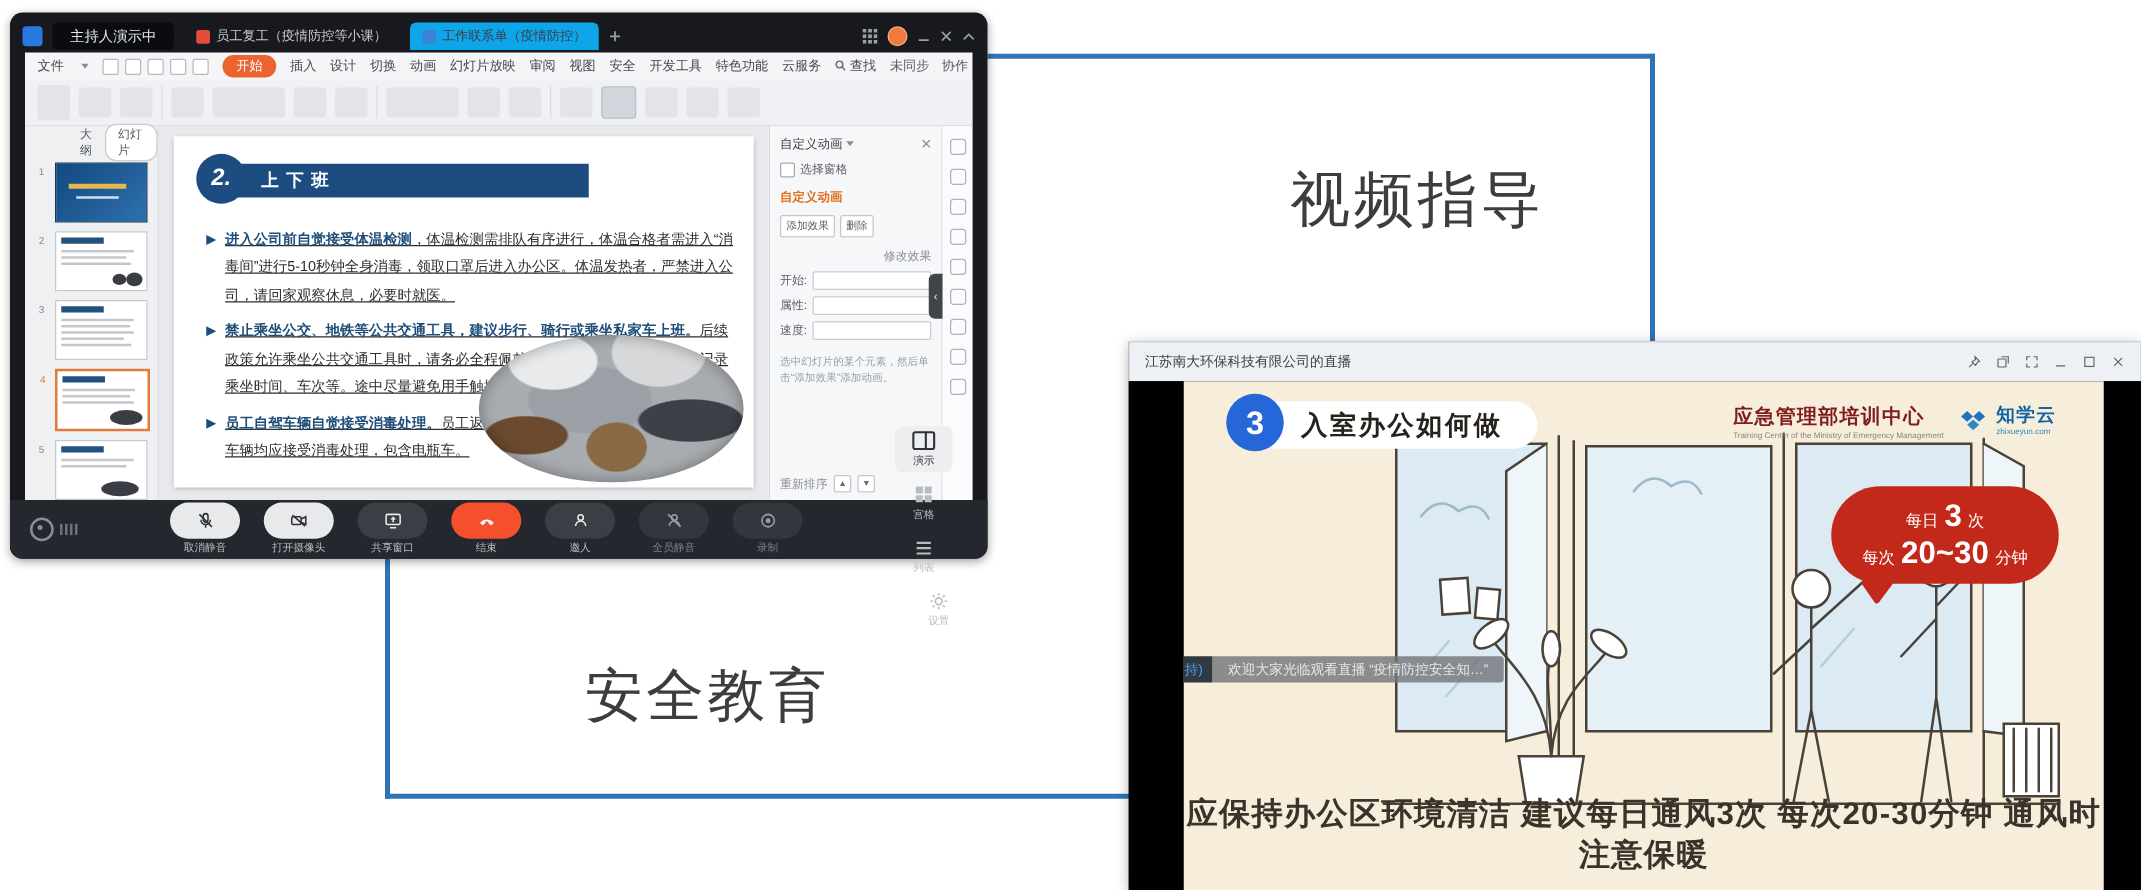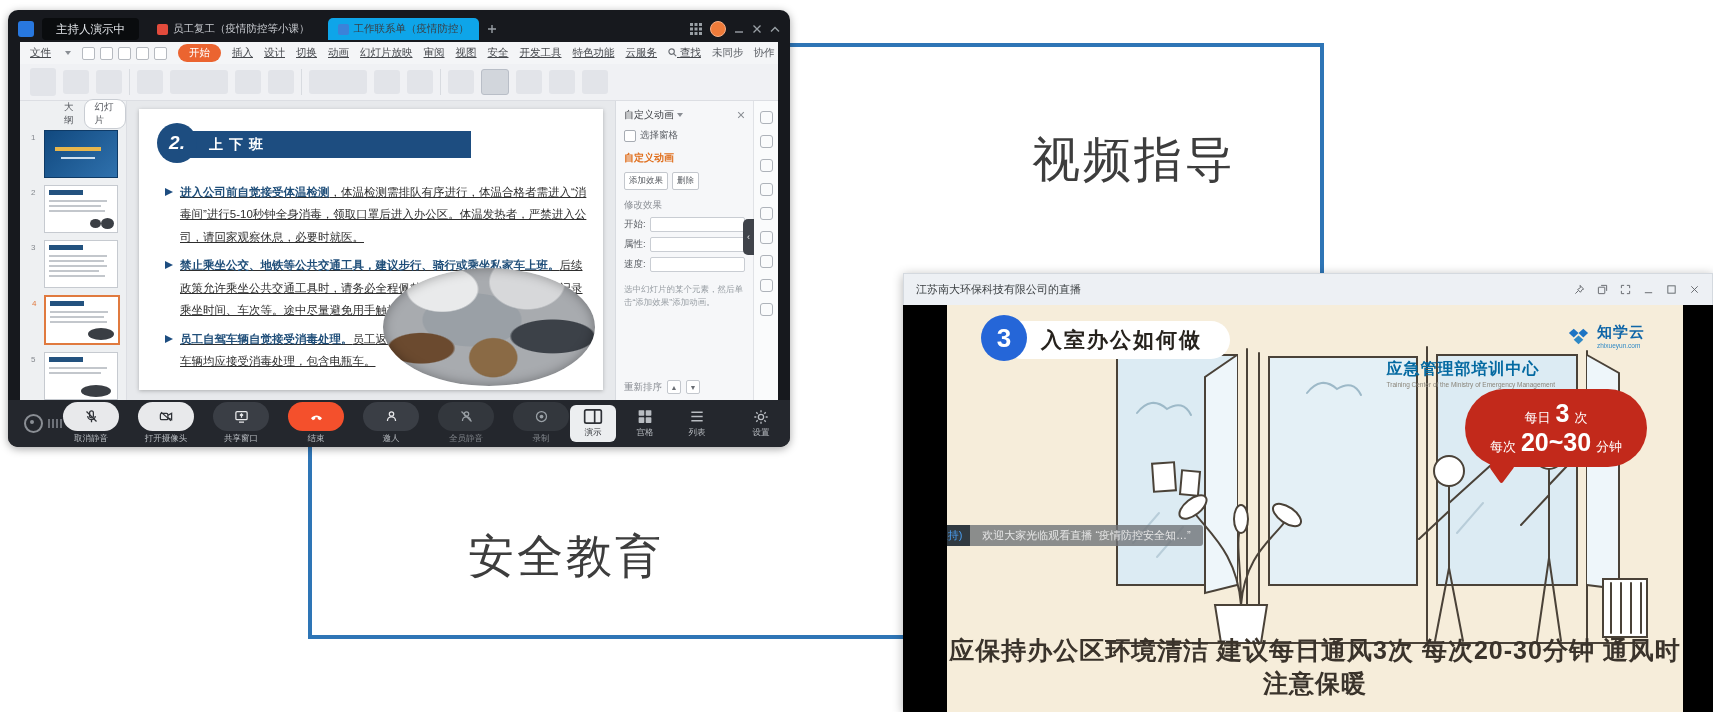"文件" .menu-item { text-decoration: underline -> none }
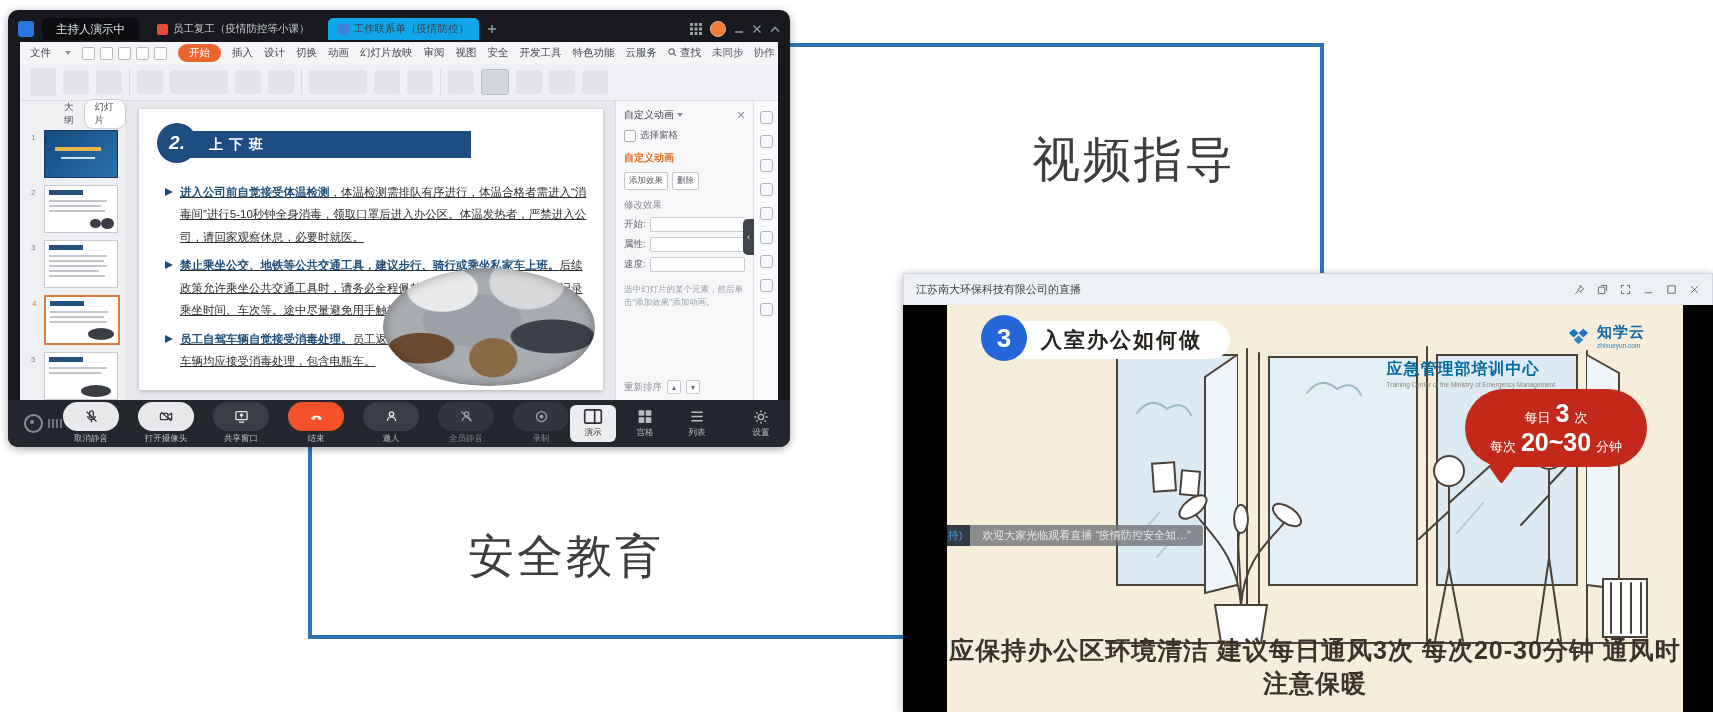"修改效果" .pane-label { text-align: none -> right }
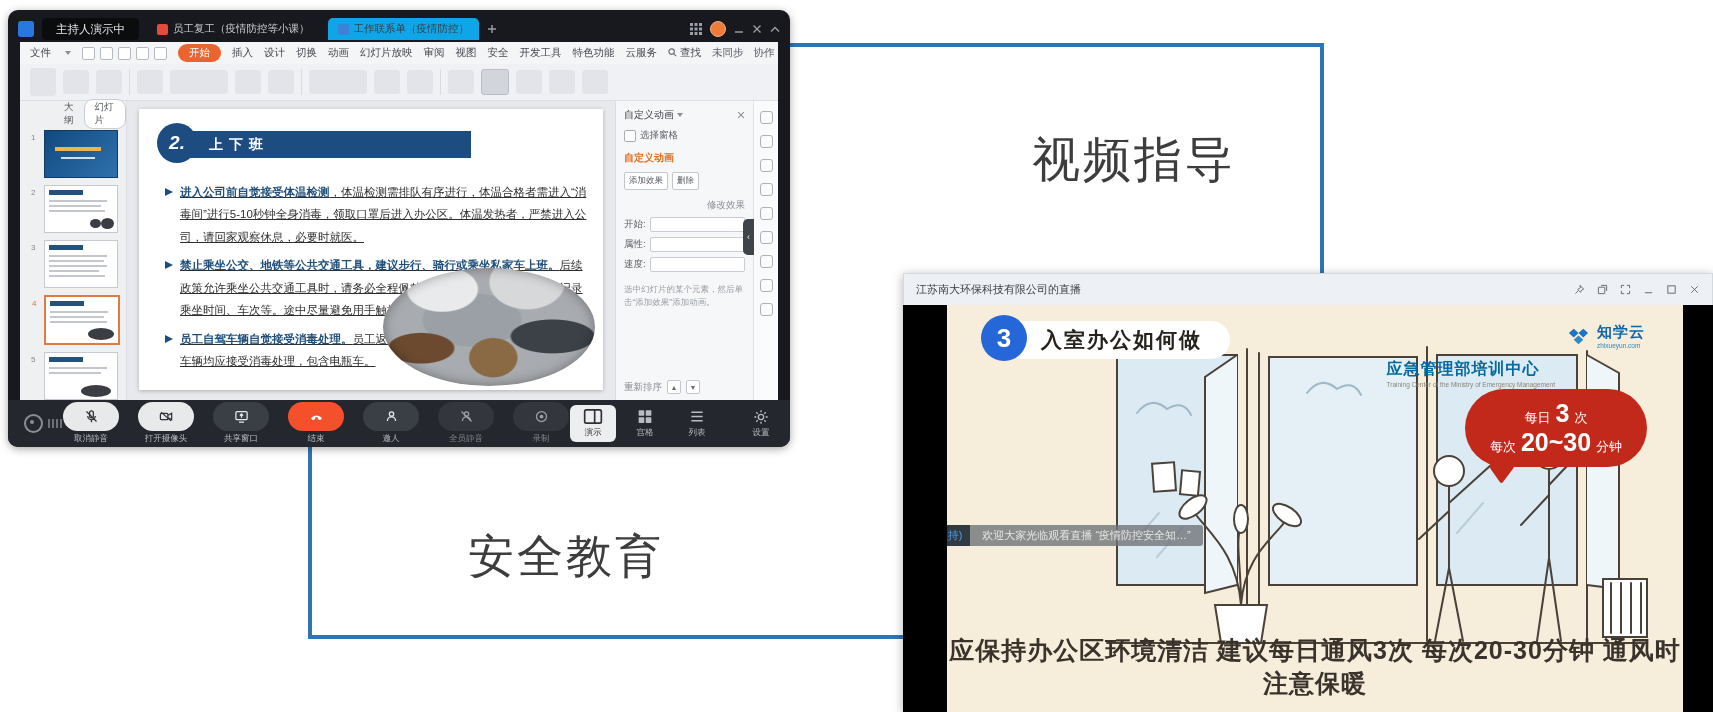"应急管理部培训中心" .org-cn { color: #0369a1 -> #7f1d1d; margin-top: 36px -> none }
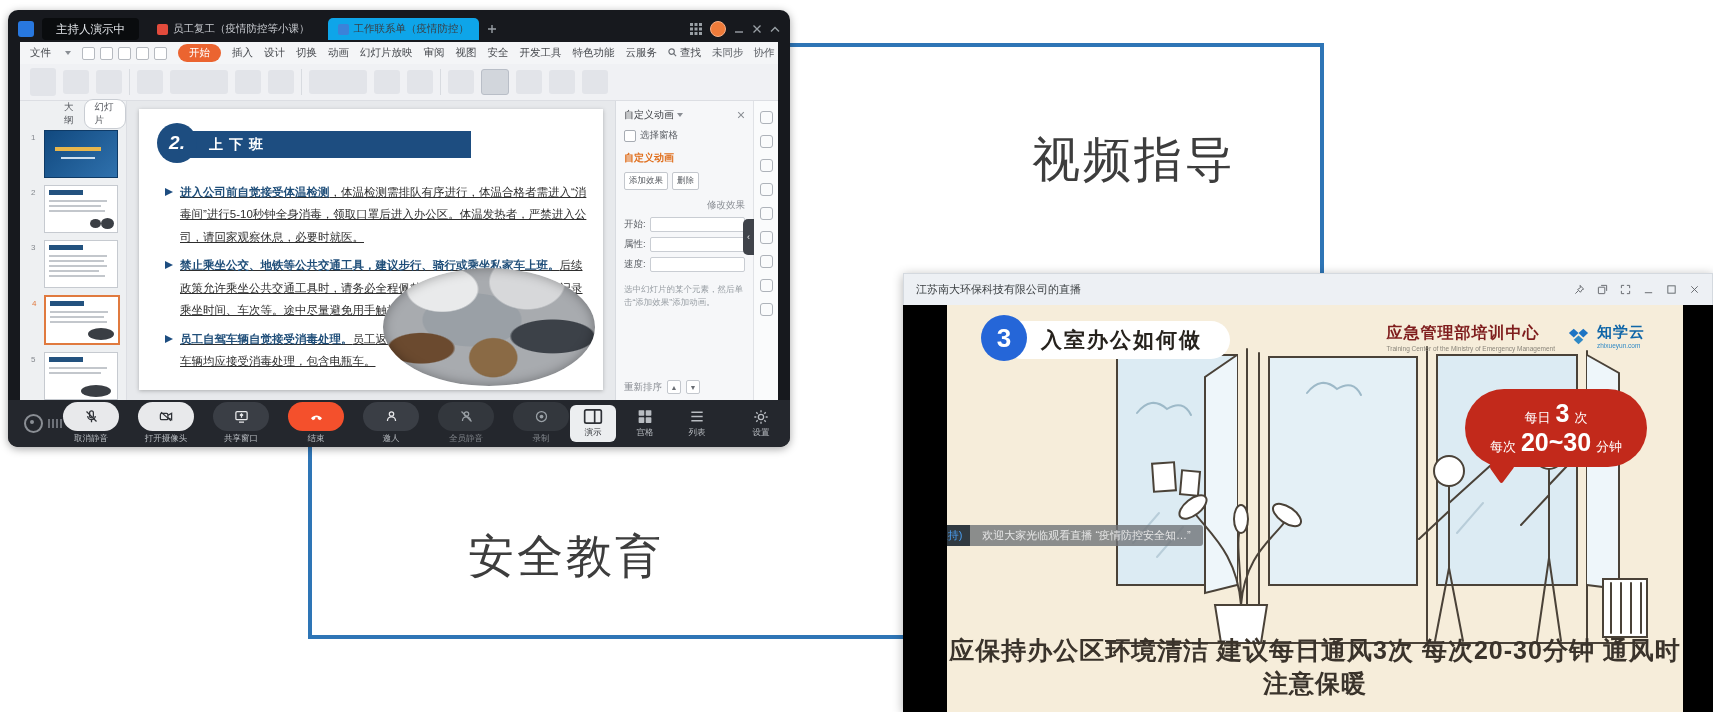"演示" .tb-right { align-items: flex-end -> flex-start; flex-direction: none -> column }
